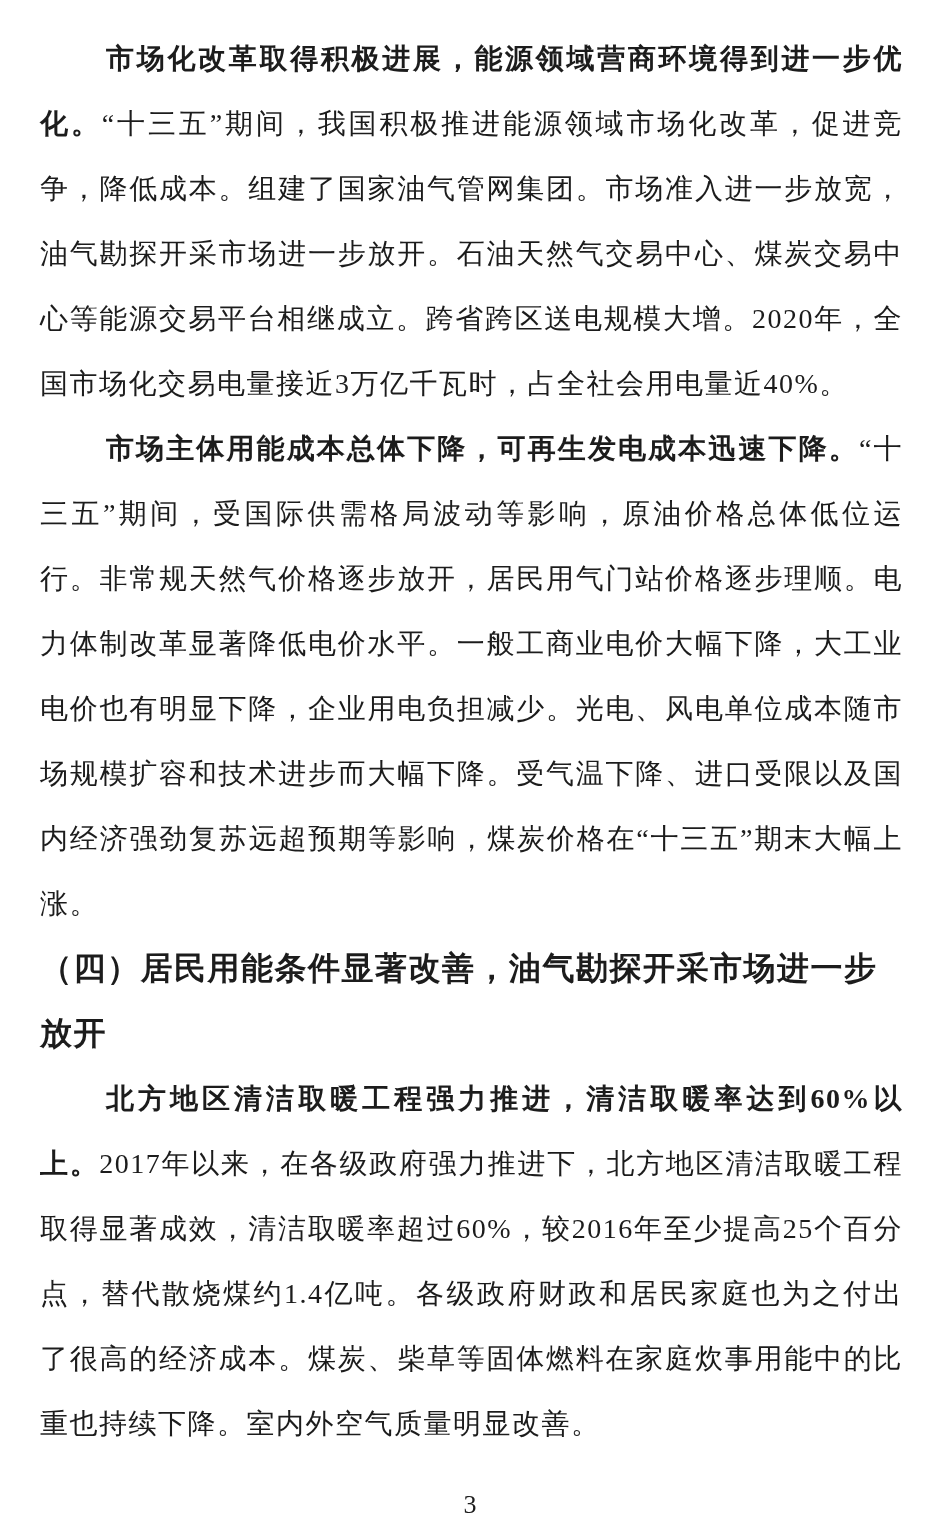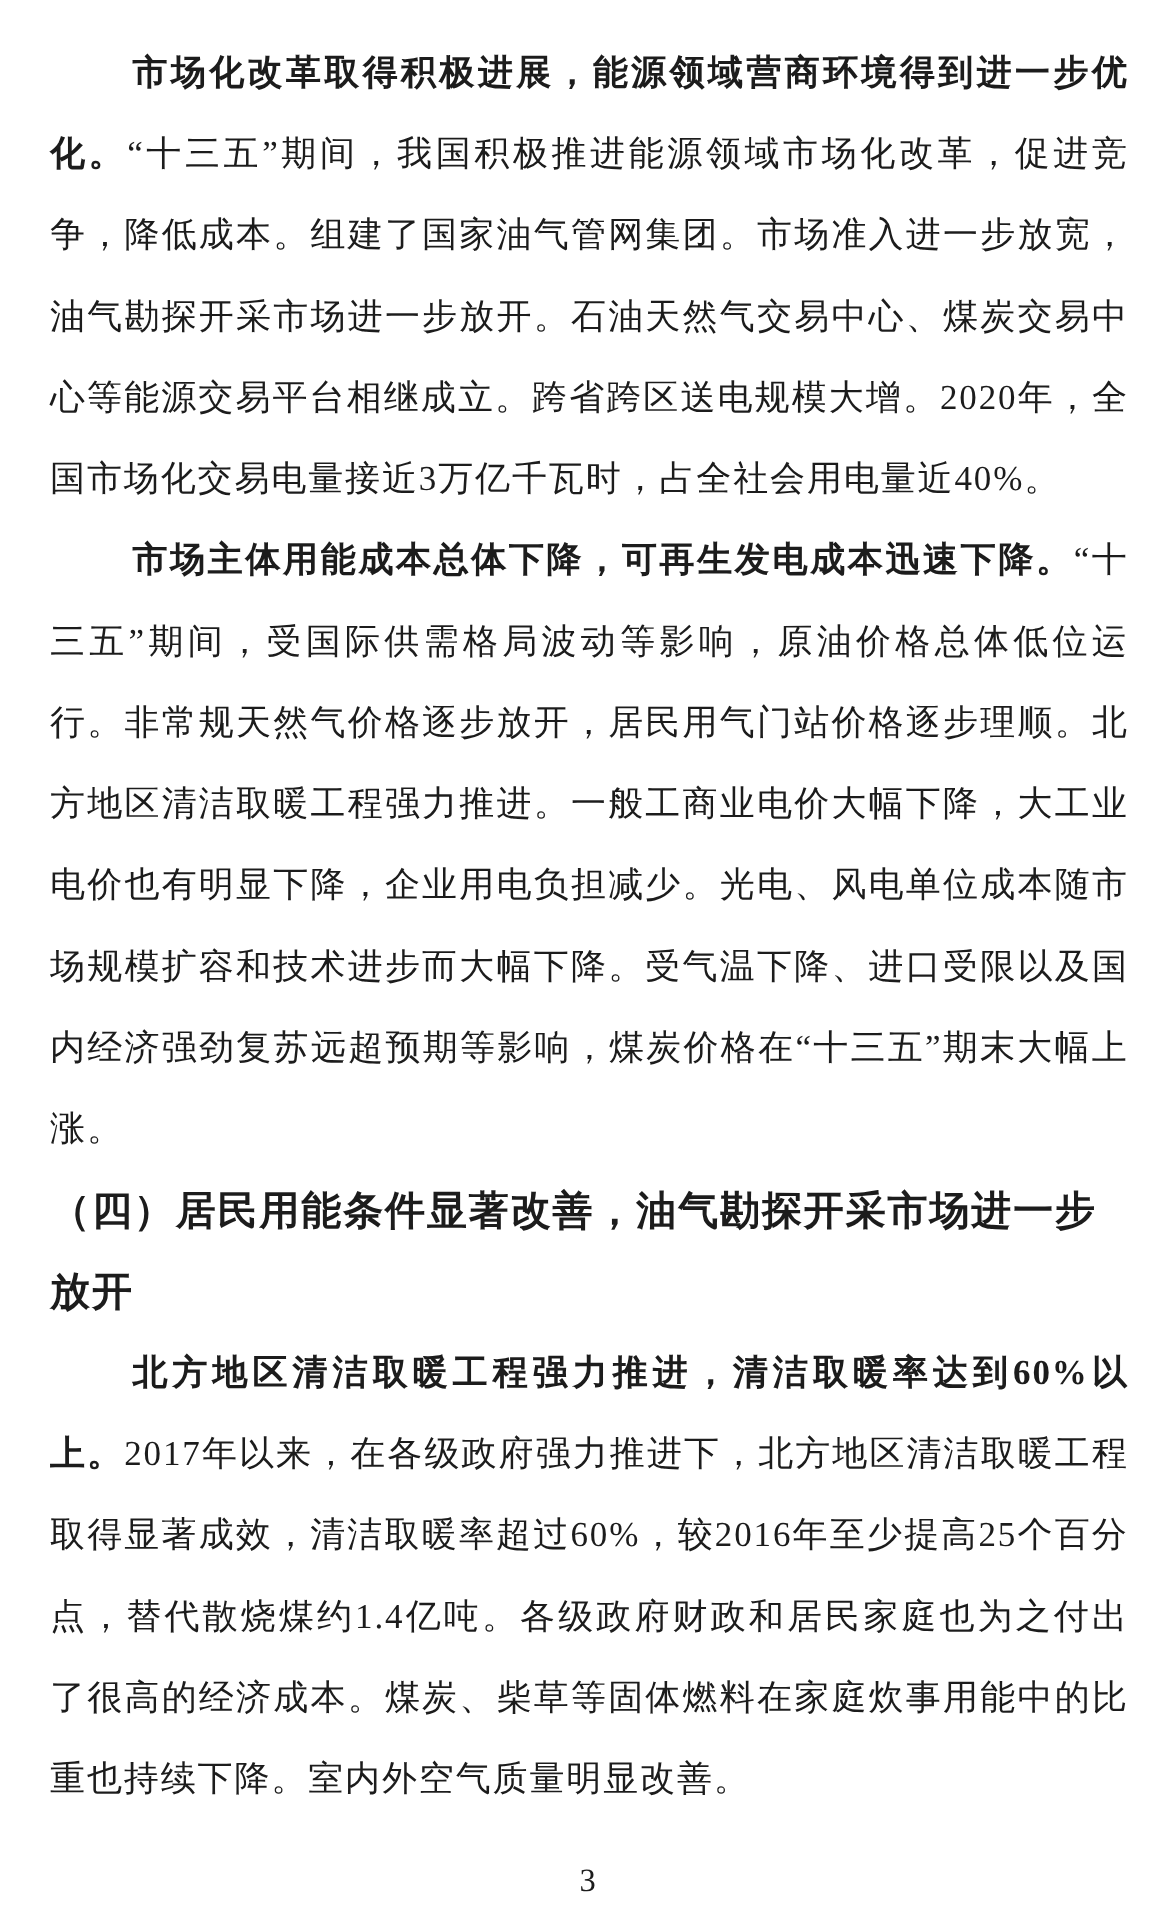"“十三五”期间，受国际供需格局波动等影响，原油价格总体低位运行。非常规天然气价格" span { text: 北方地区清洁取暖工程强力推进 -> 电力体制改革显著降低电价水平 }
